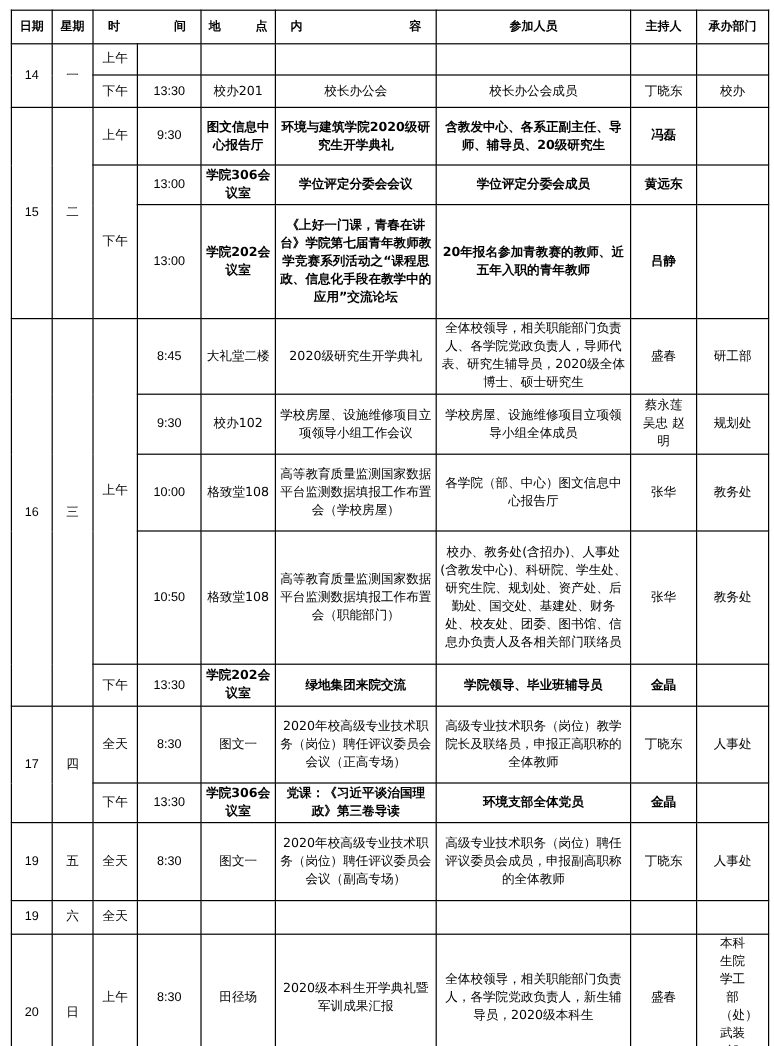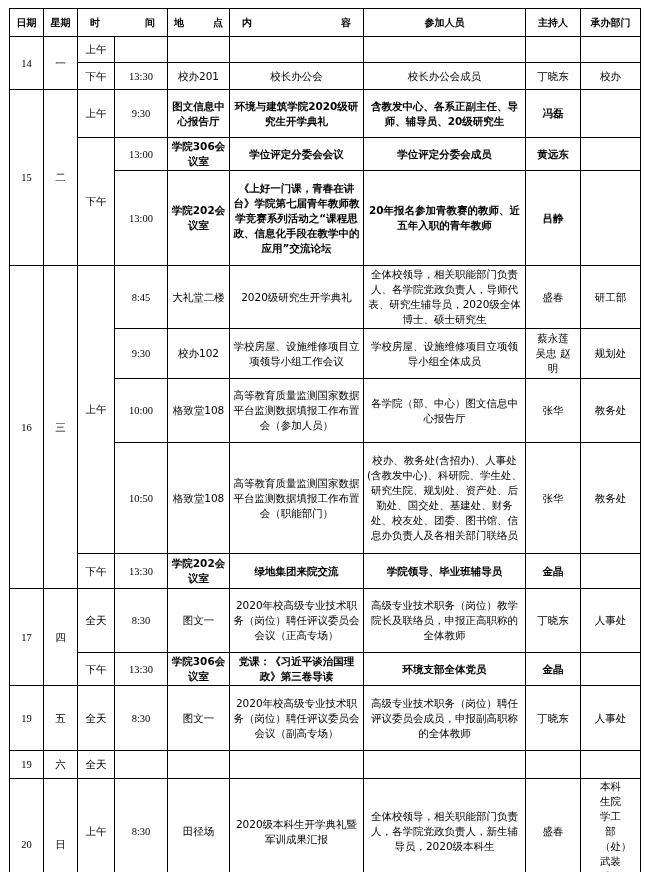"14" .num { font-family: Liberation Serif, serif -> Liberation Sans, sans-serif }
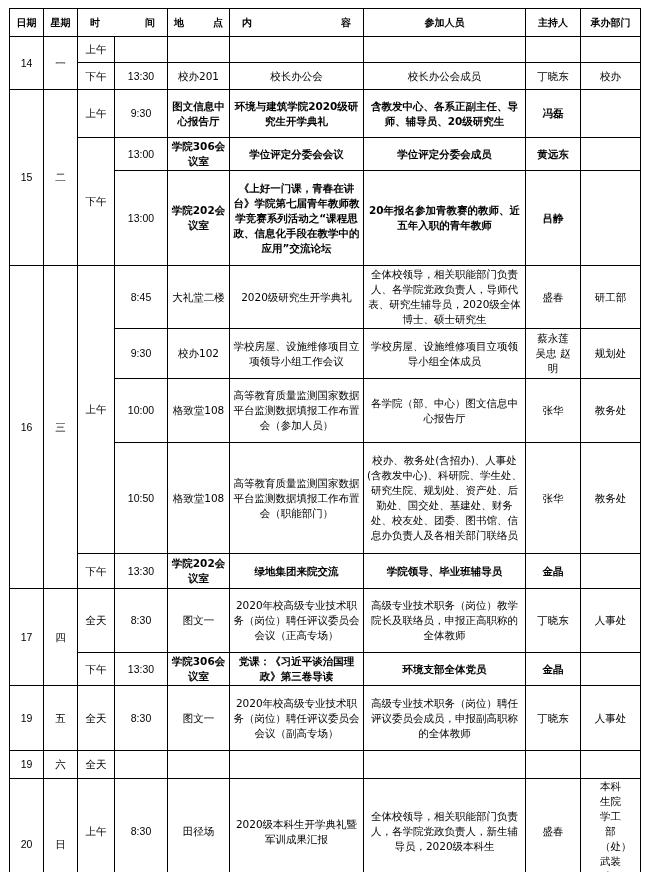"高等教育质量监测国家数据平台监测数据填报工作布置会（参加人员）" td { text: 参加人员 -> 学校房屋 }
